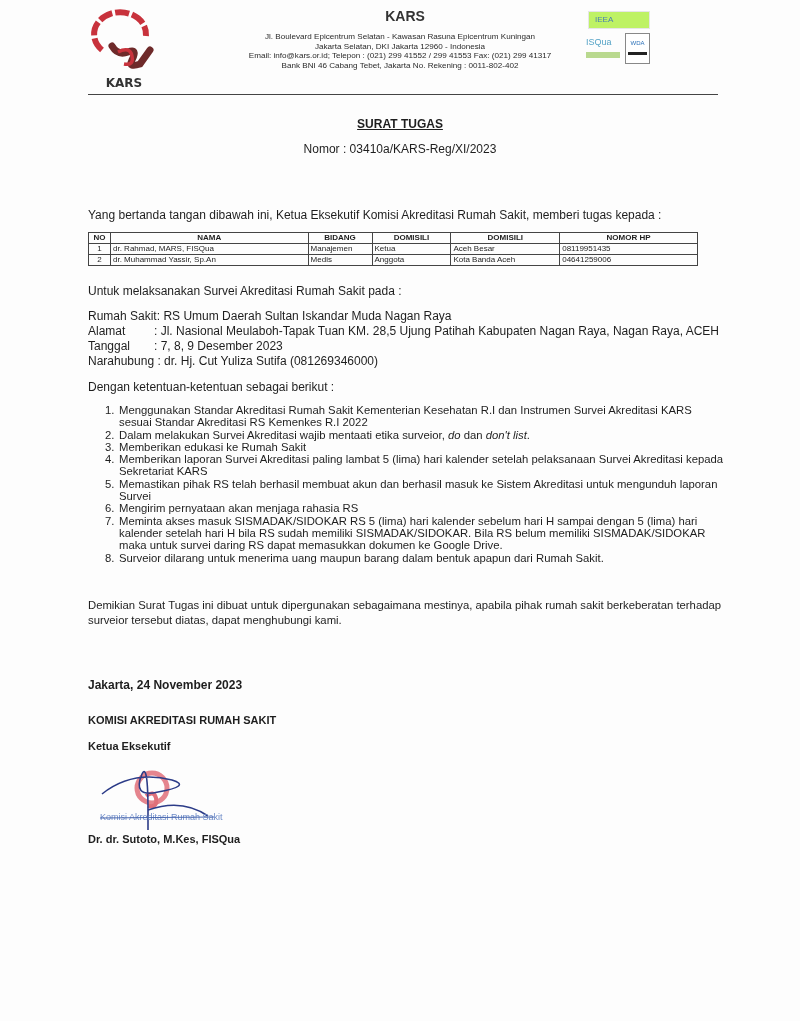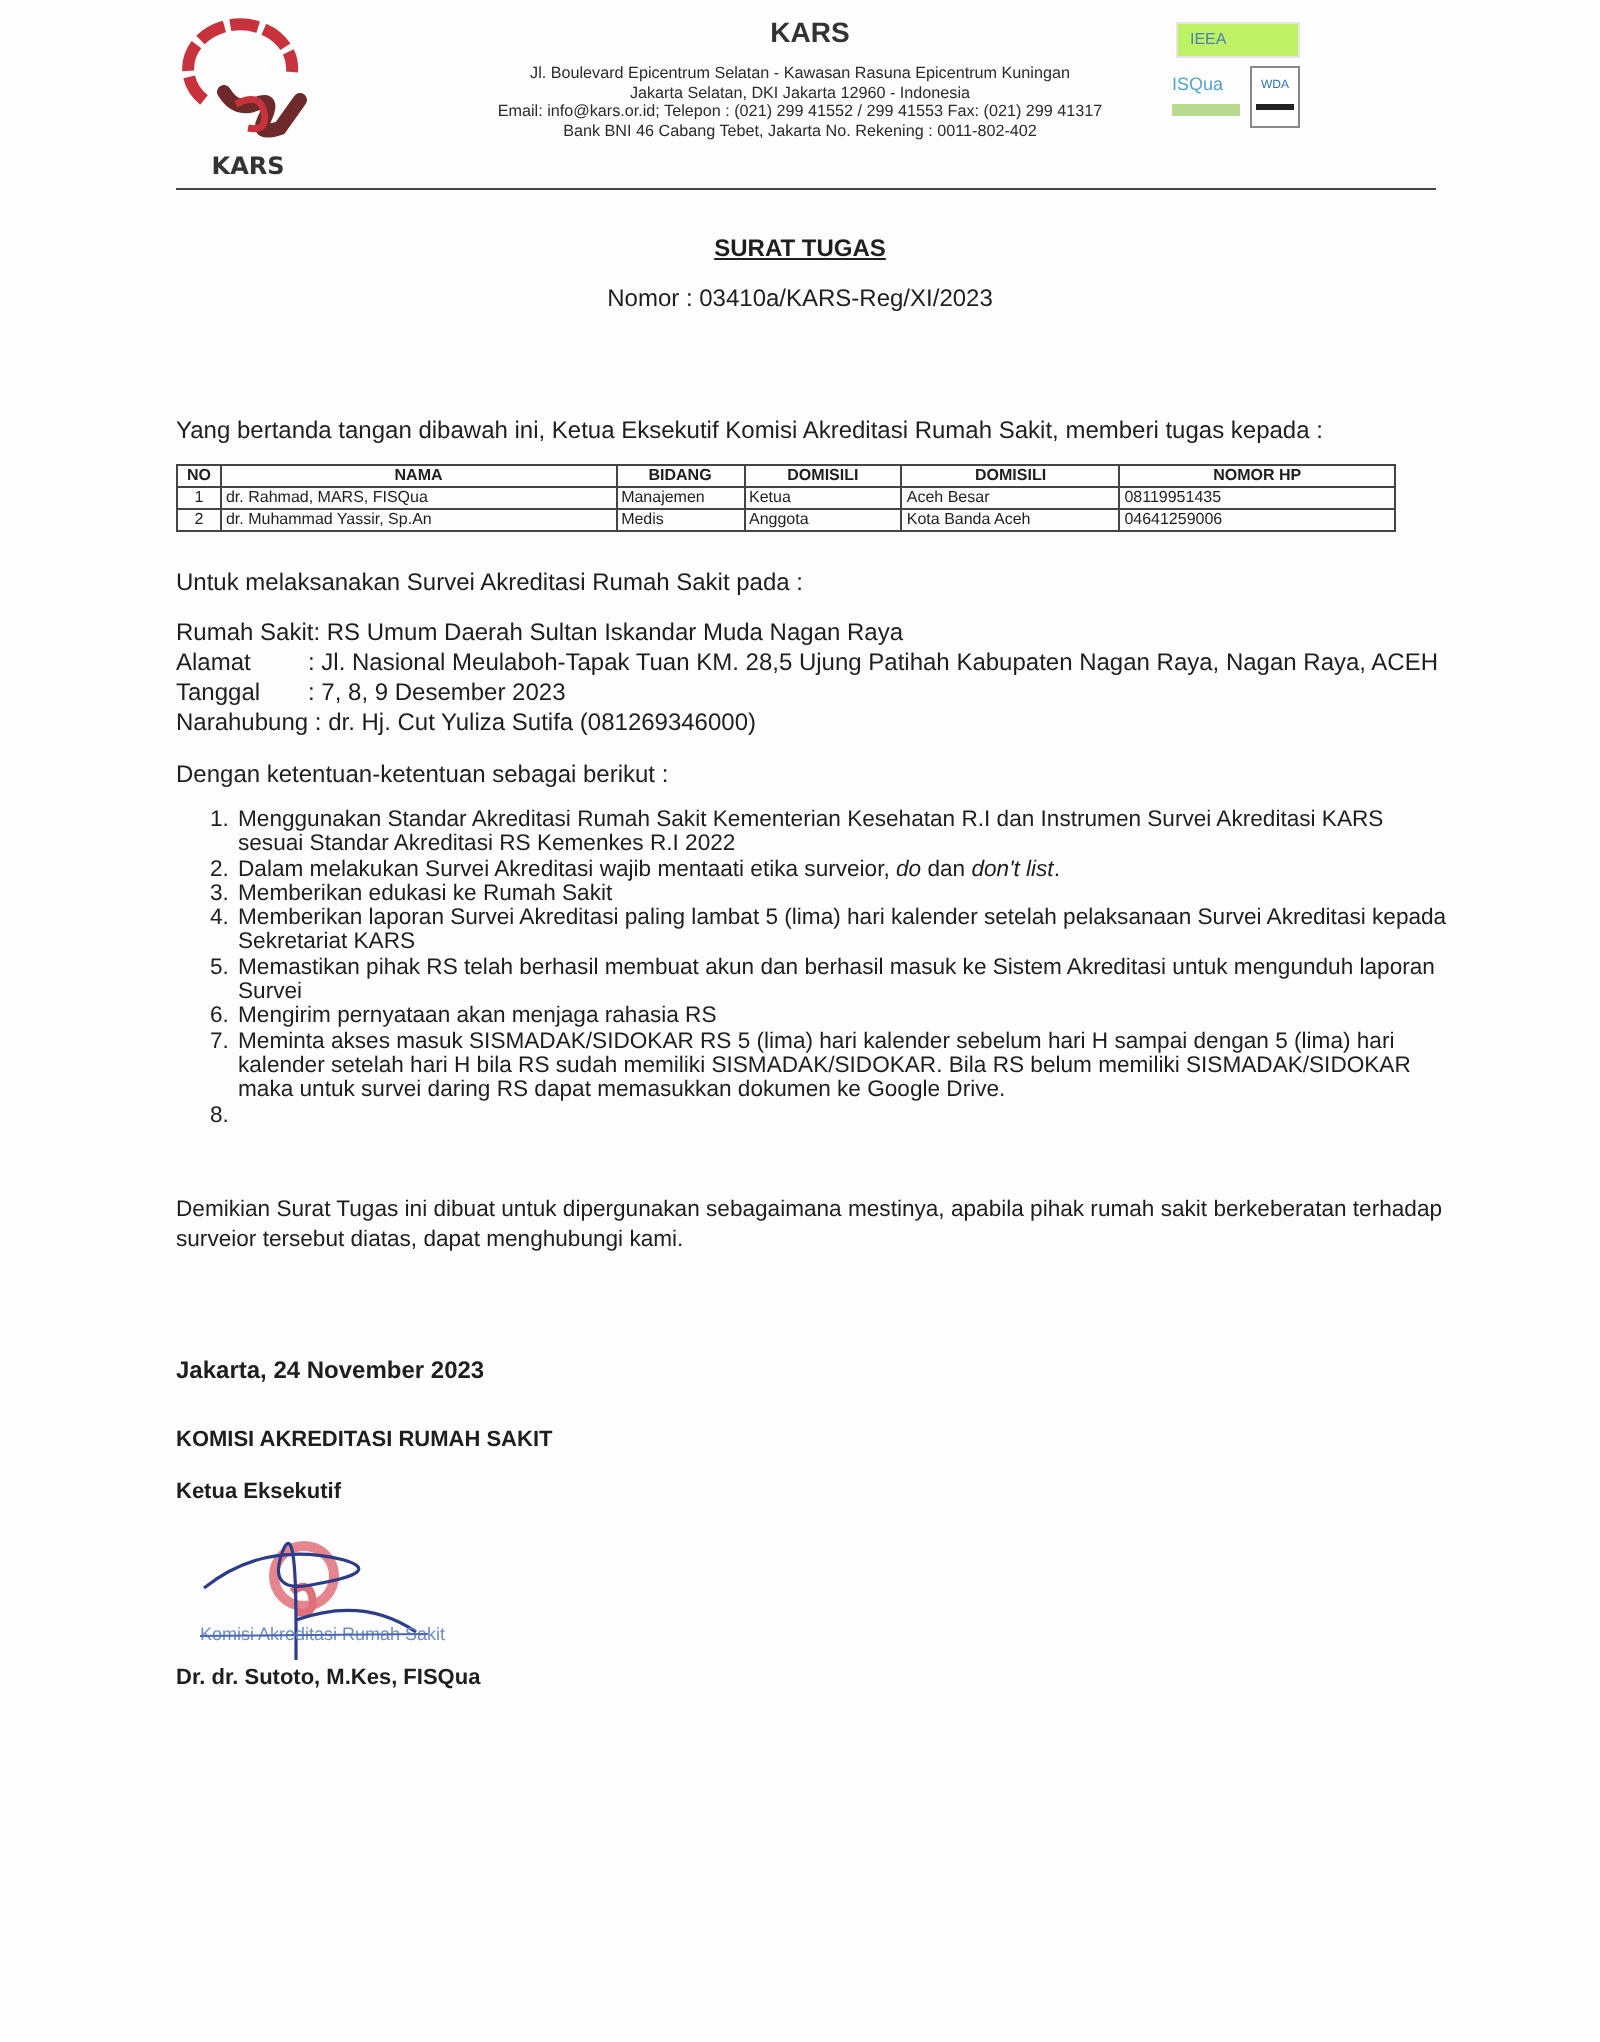"Surveior dilarang untuk menerima uang" span { html: none -> <span>Surveior dilarang untuk menerima uang maupun barang dalam bentuk apapun dari Rumah Sakit.</span> }
